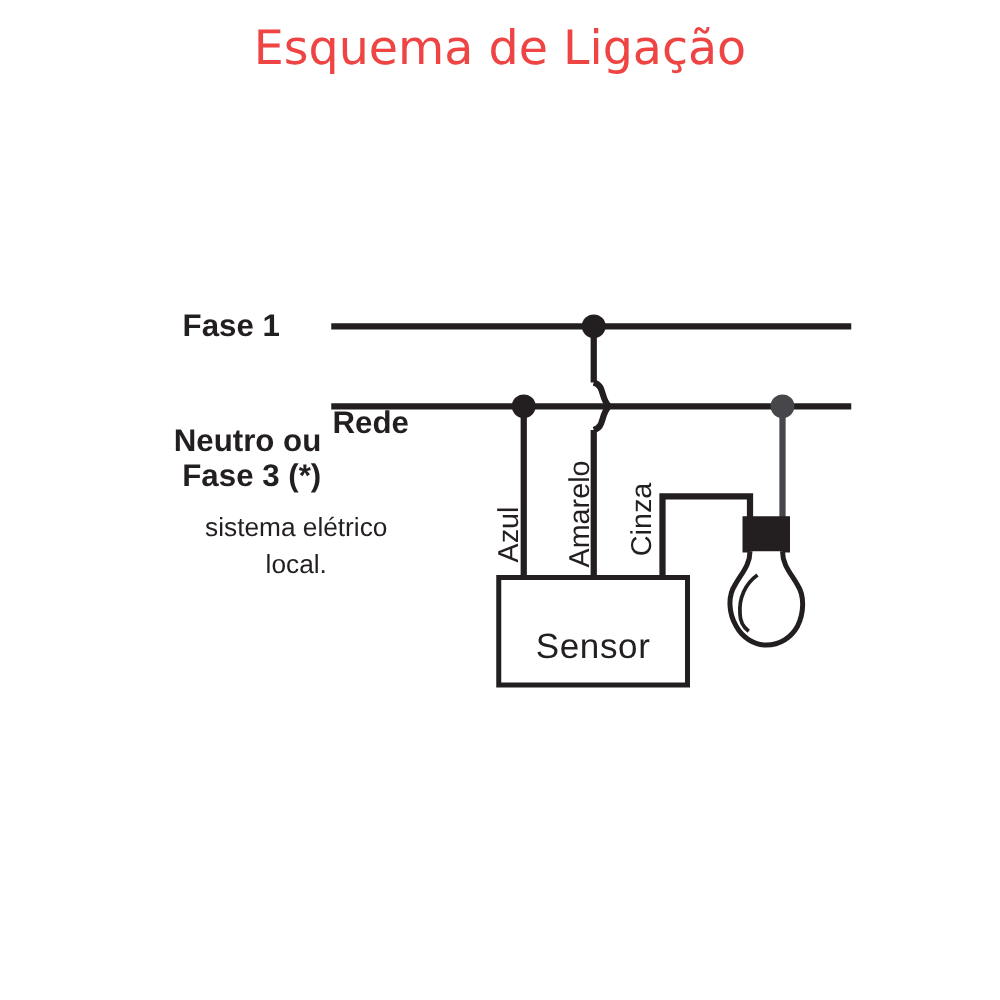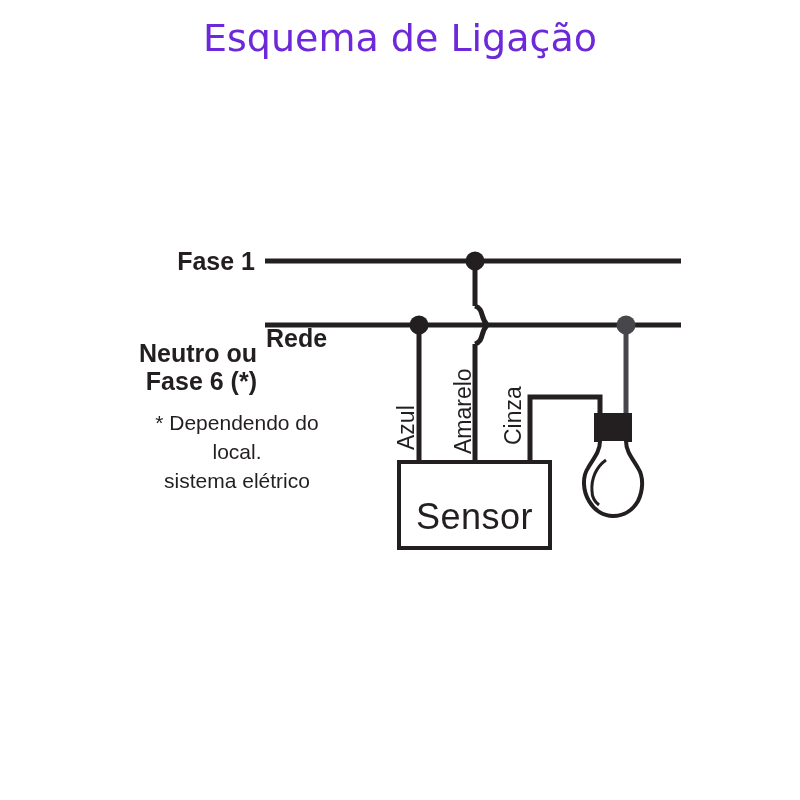"Esquema de Ligação" .title { color: #6d28d9 -> #ef4444 }
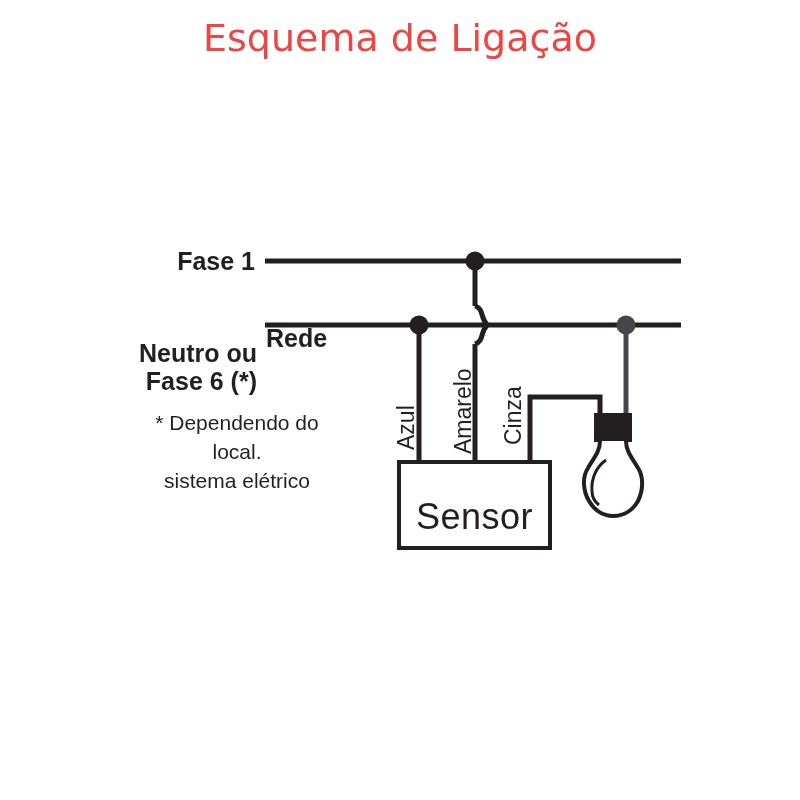"Fase 1" .fase1-label { text-align: right -> center }
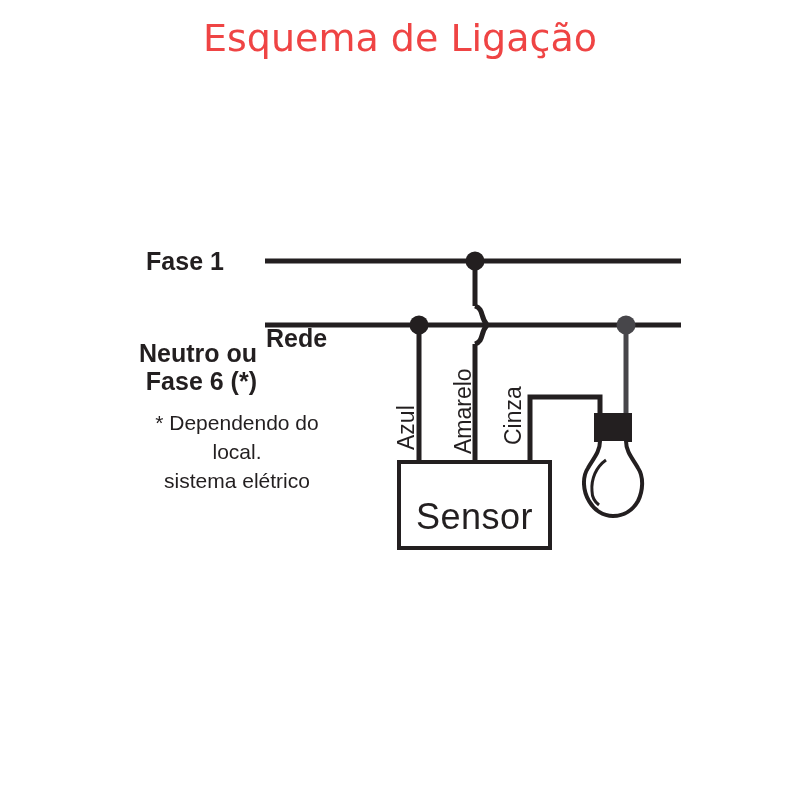"Fase 6 (*)" div { text: 6 -> 3 }
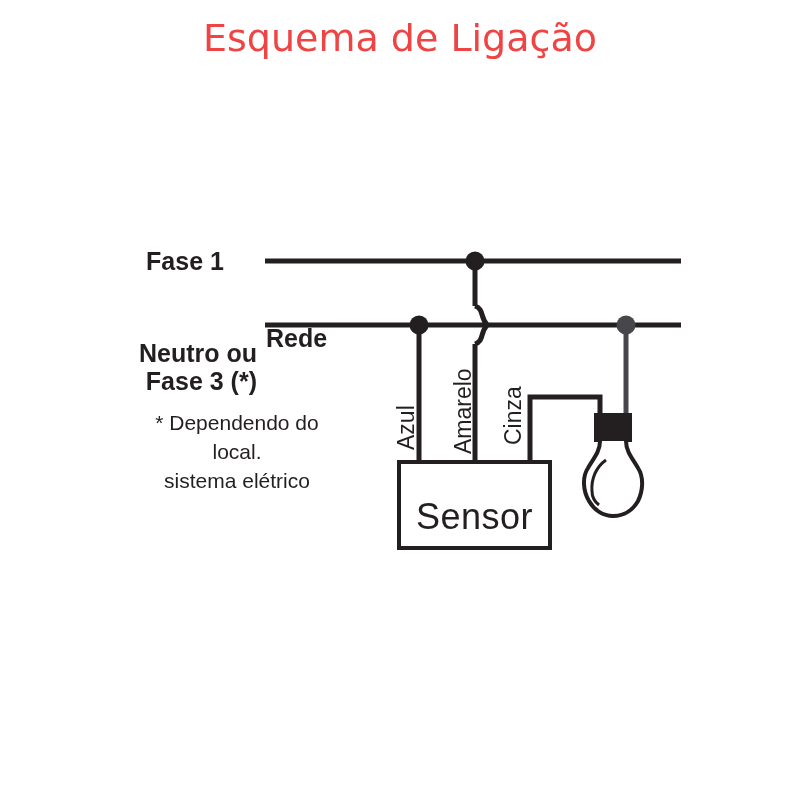"* Dependendo do" div { html: <div>* Dependendo do</div> -> none }
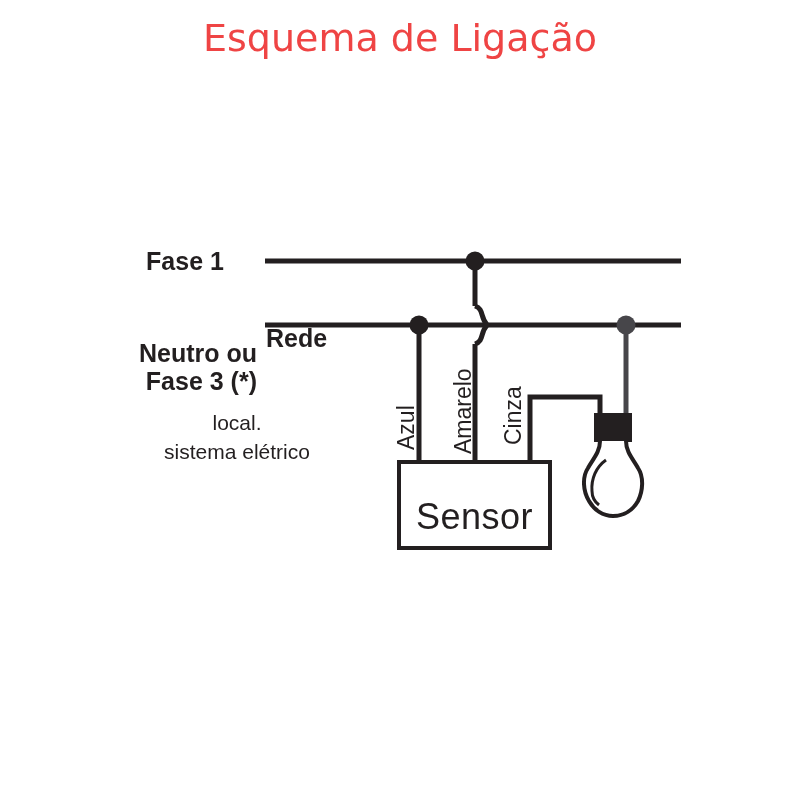"local." div { order: before "sistema elétrico" -> after "sistema elétrico" }
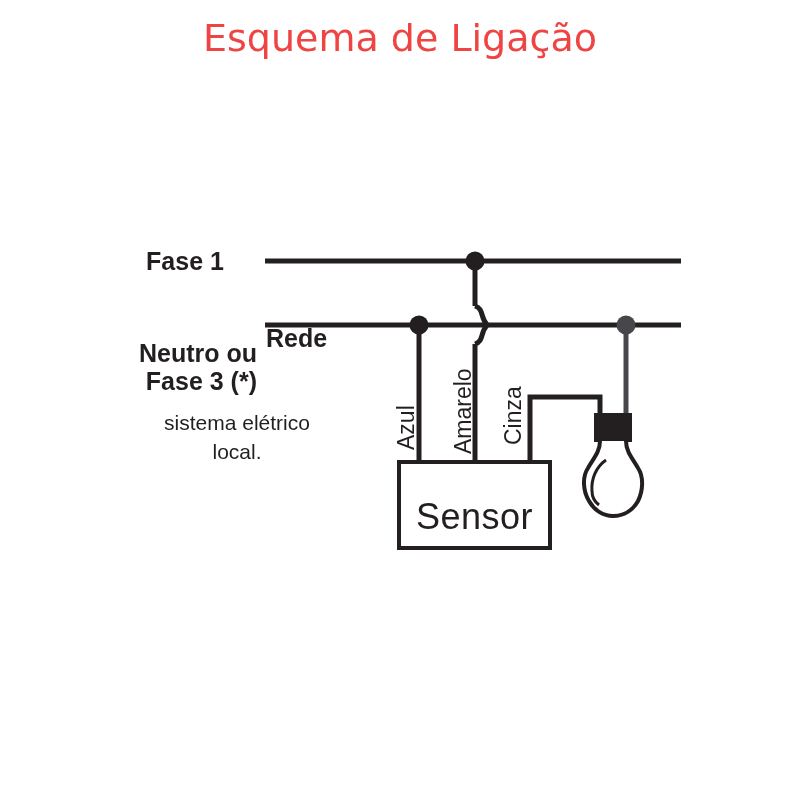"Sensor" .sensor-box .sensor-text { font-size: 36px -> 28px }
